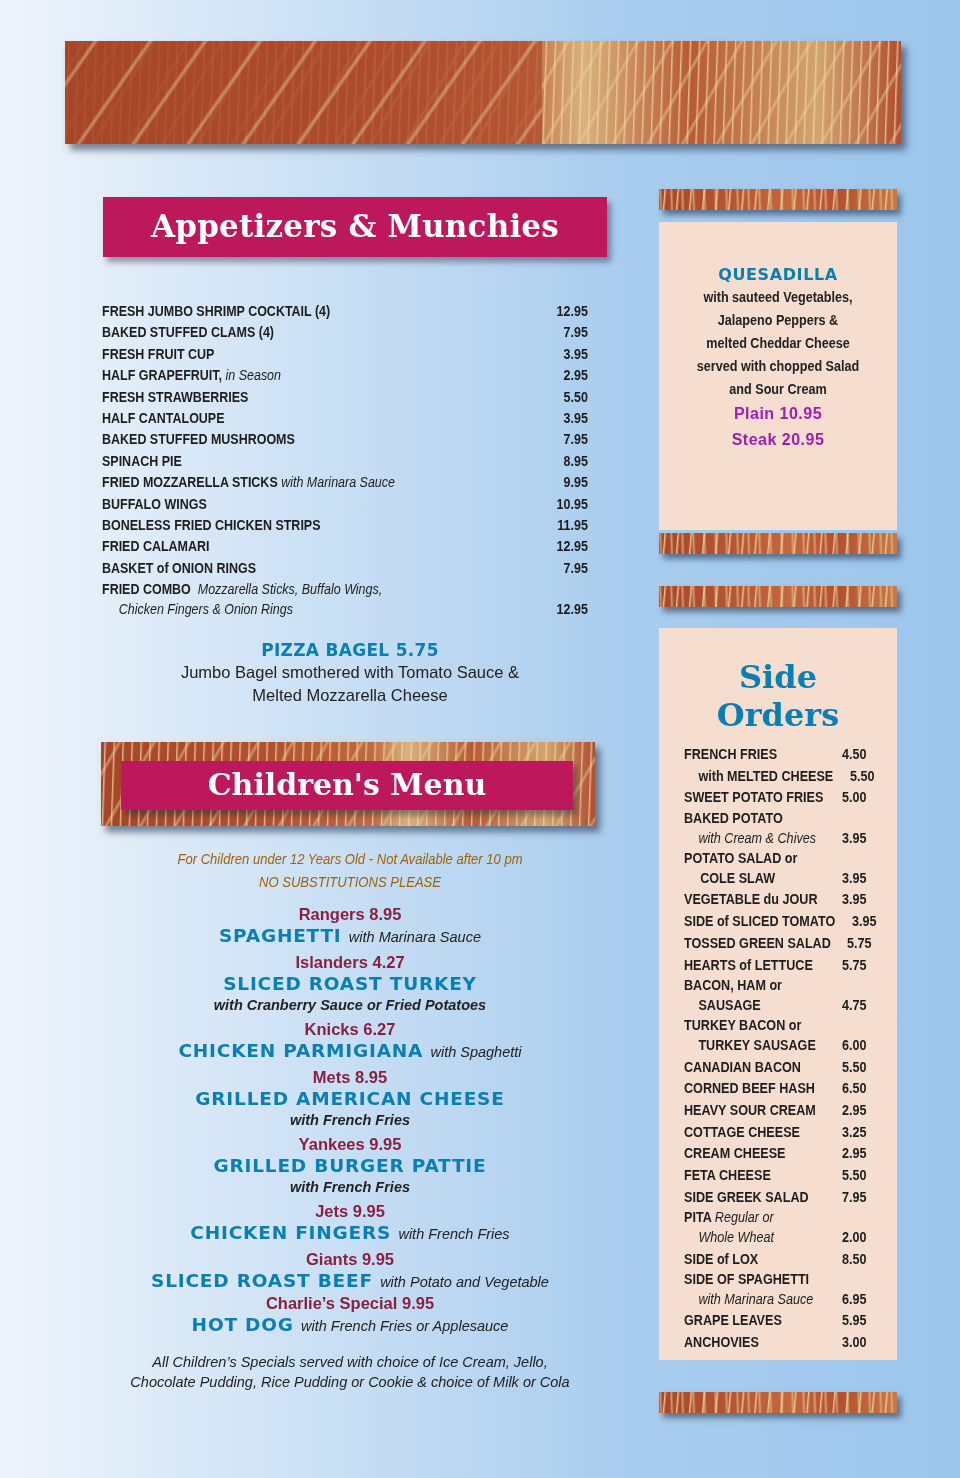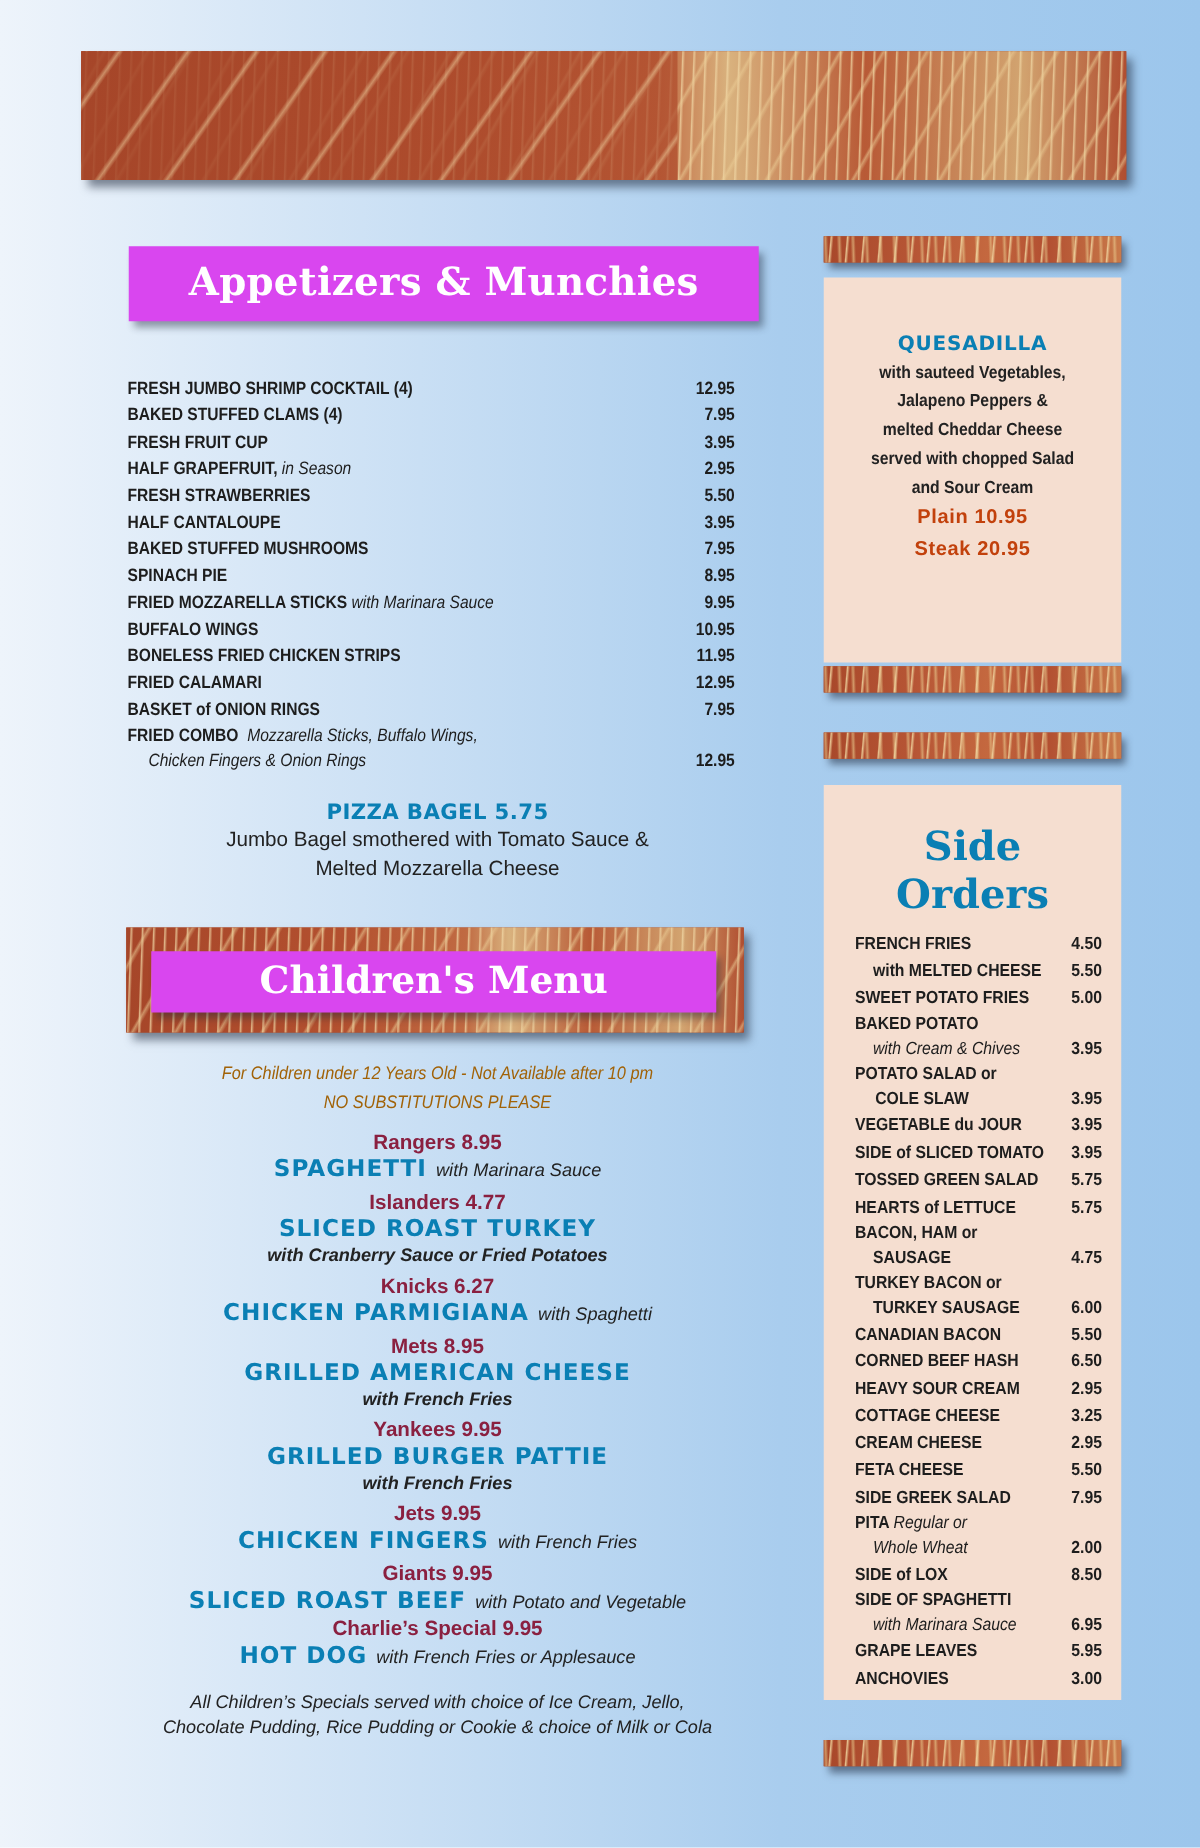"Appetizers & Munchies" .blue-title { background: #d946ef -> #be185d }
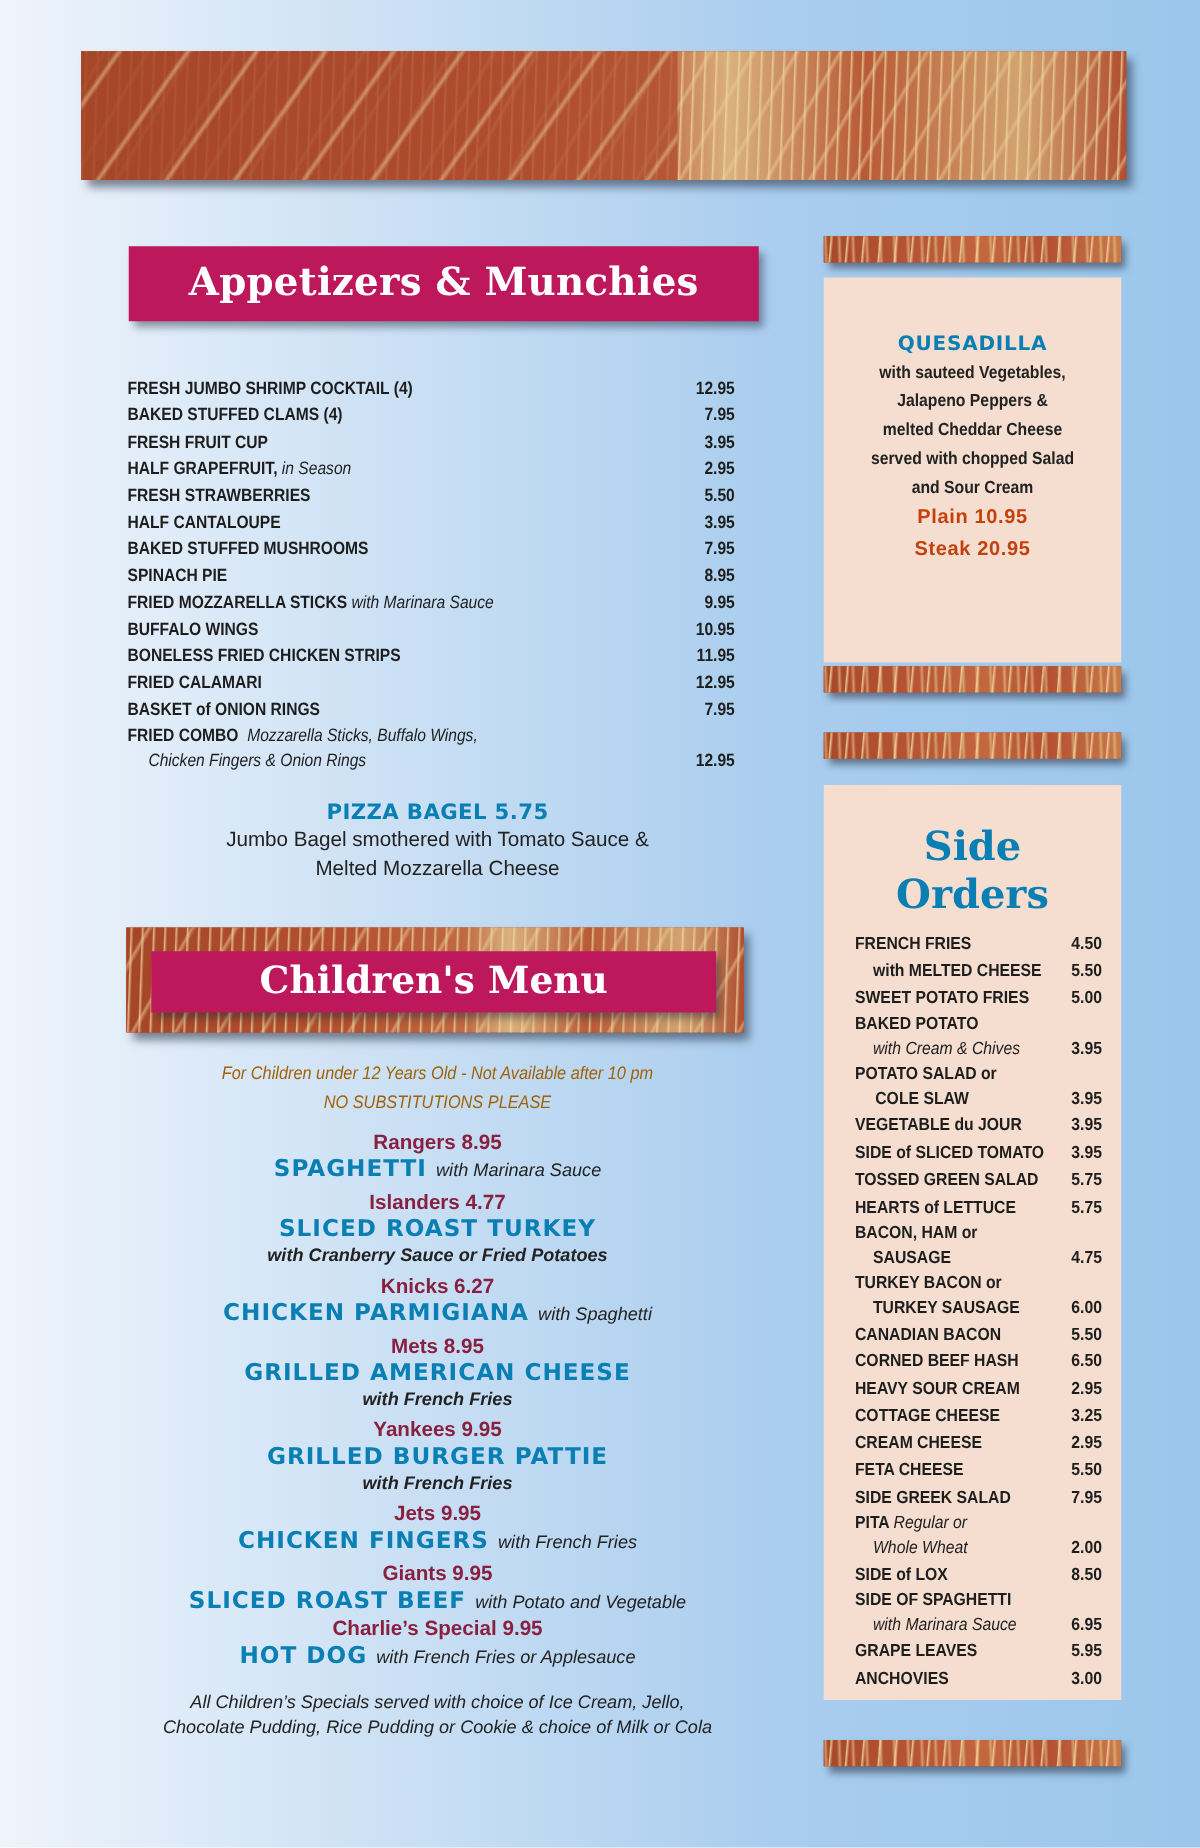"Plain 10.95" #quesadilla .price { color: #c2410c -> #a21caf }
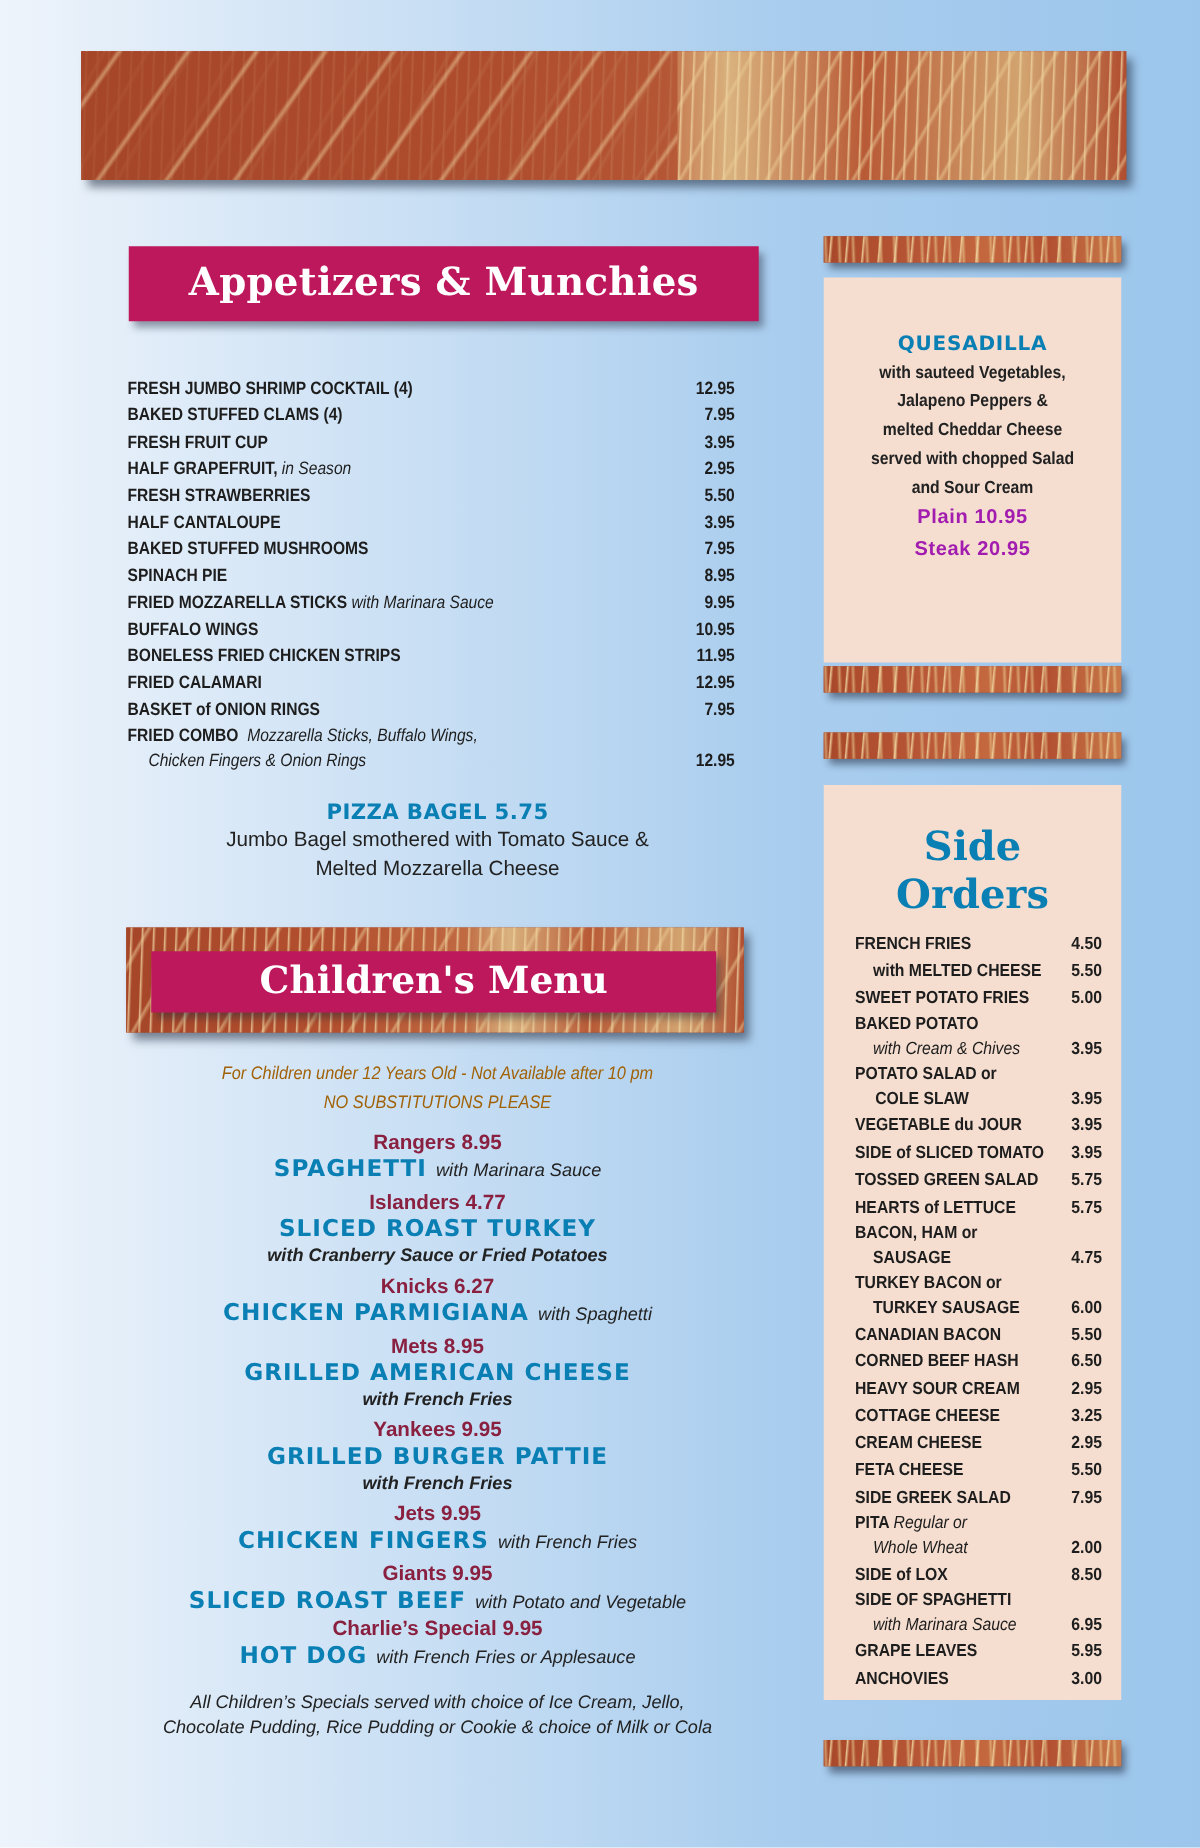"FRENCH FRIES" #sides-list { padding-right: none -> 15px }
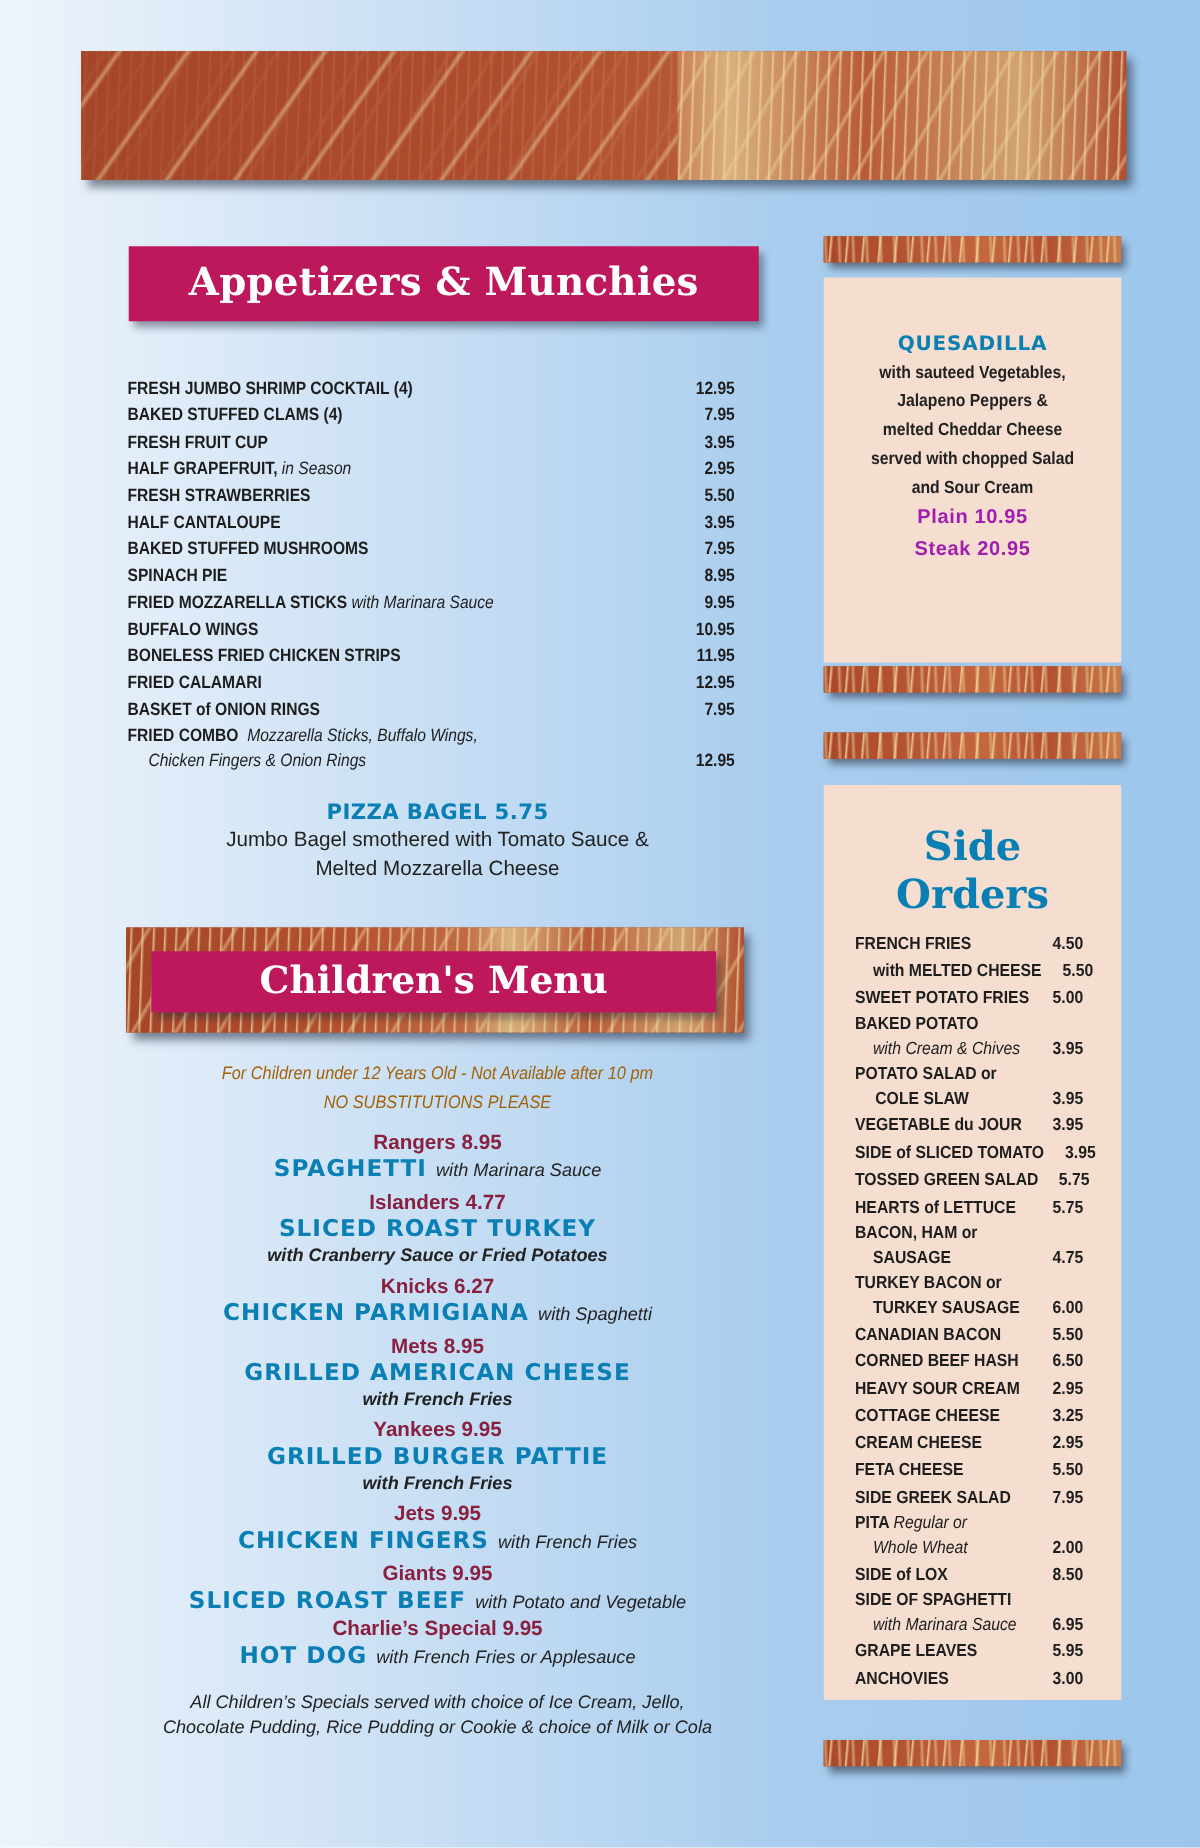"Islanders 4.77" div.kid-team { text: 4.77 -> 4.27 }
